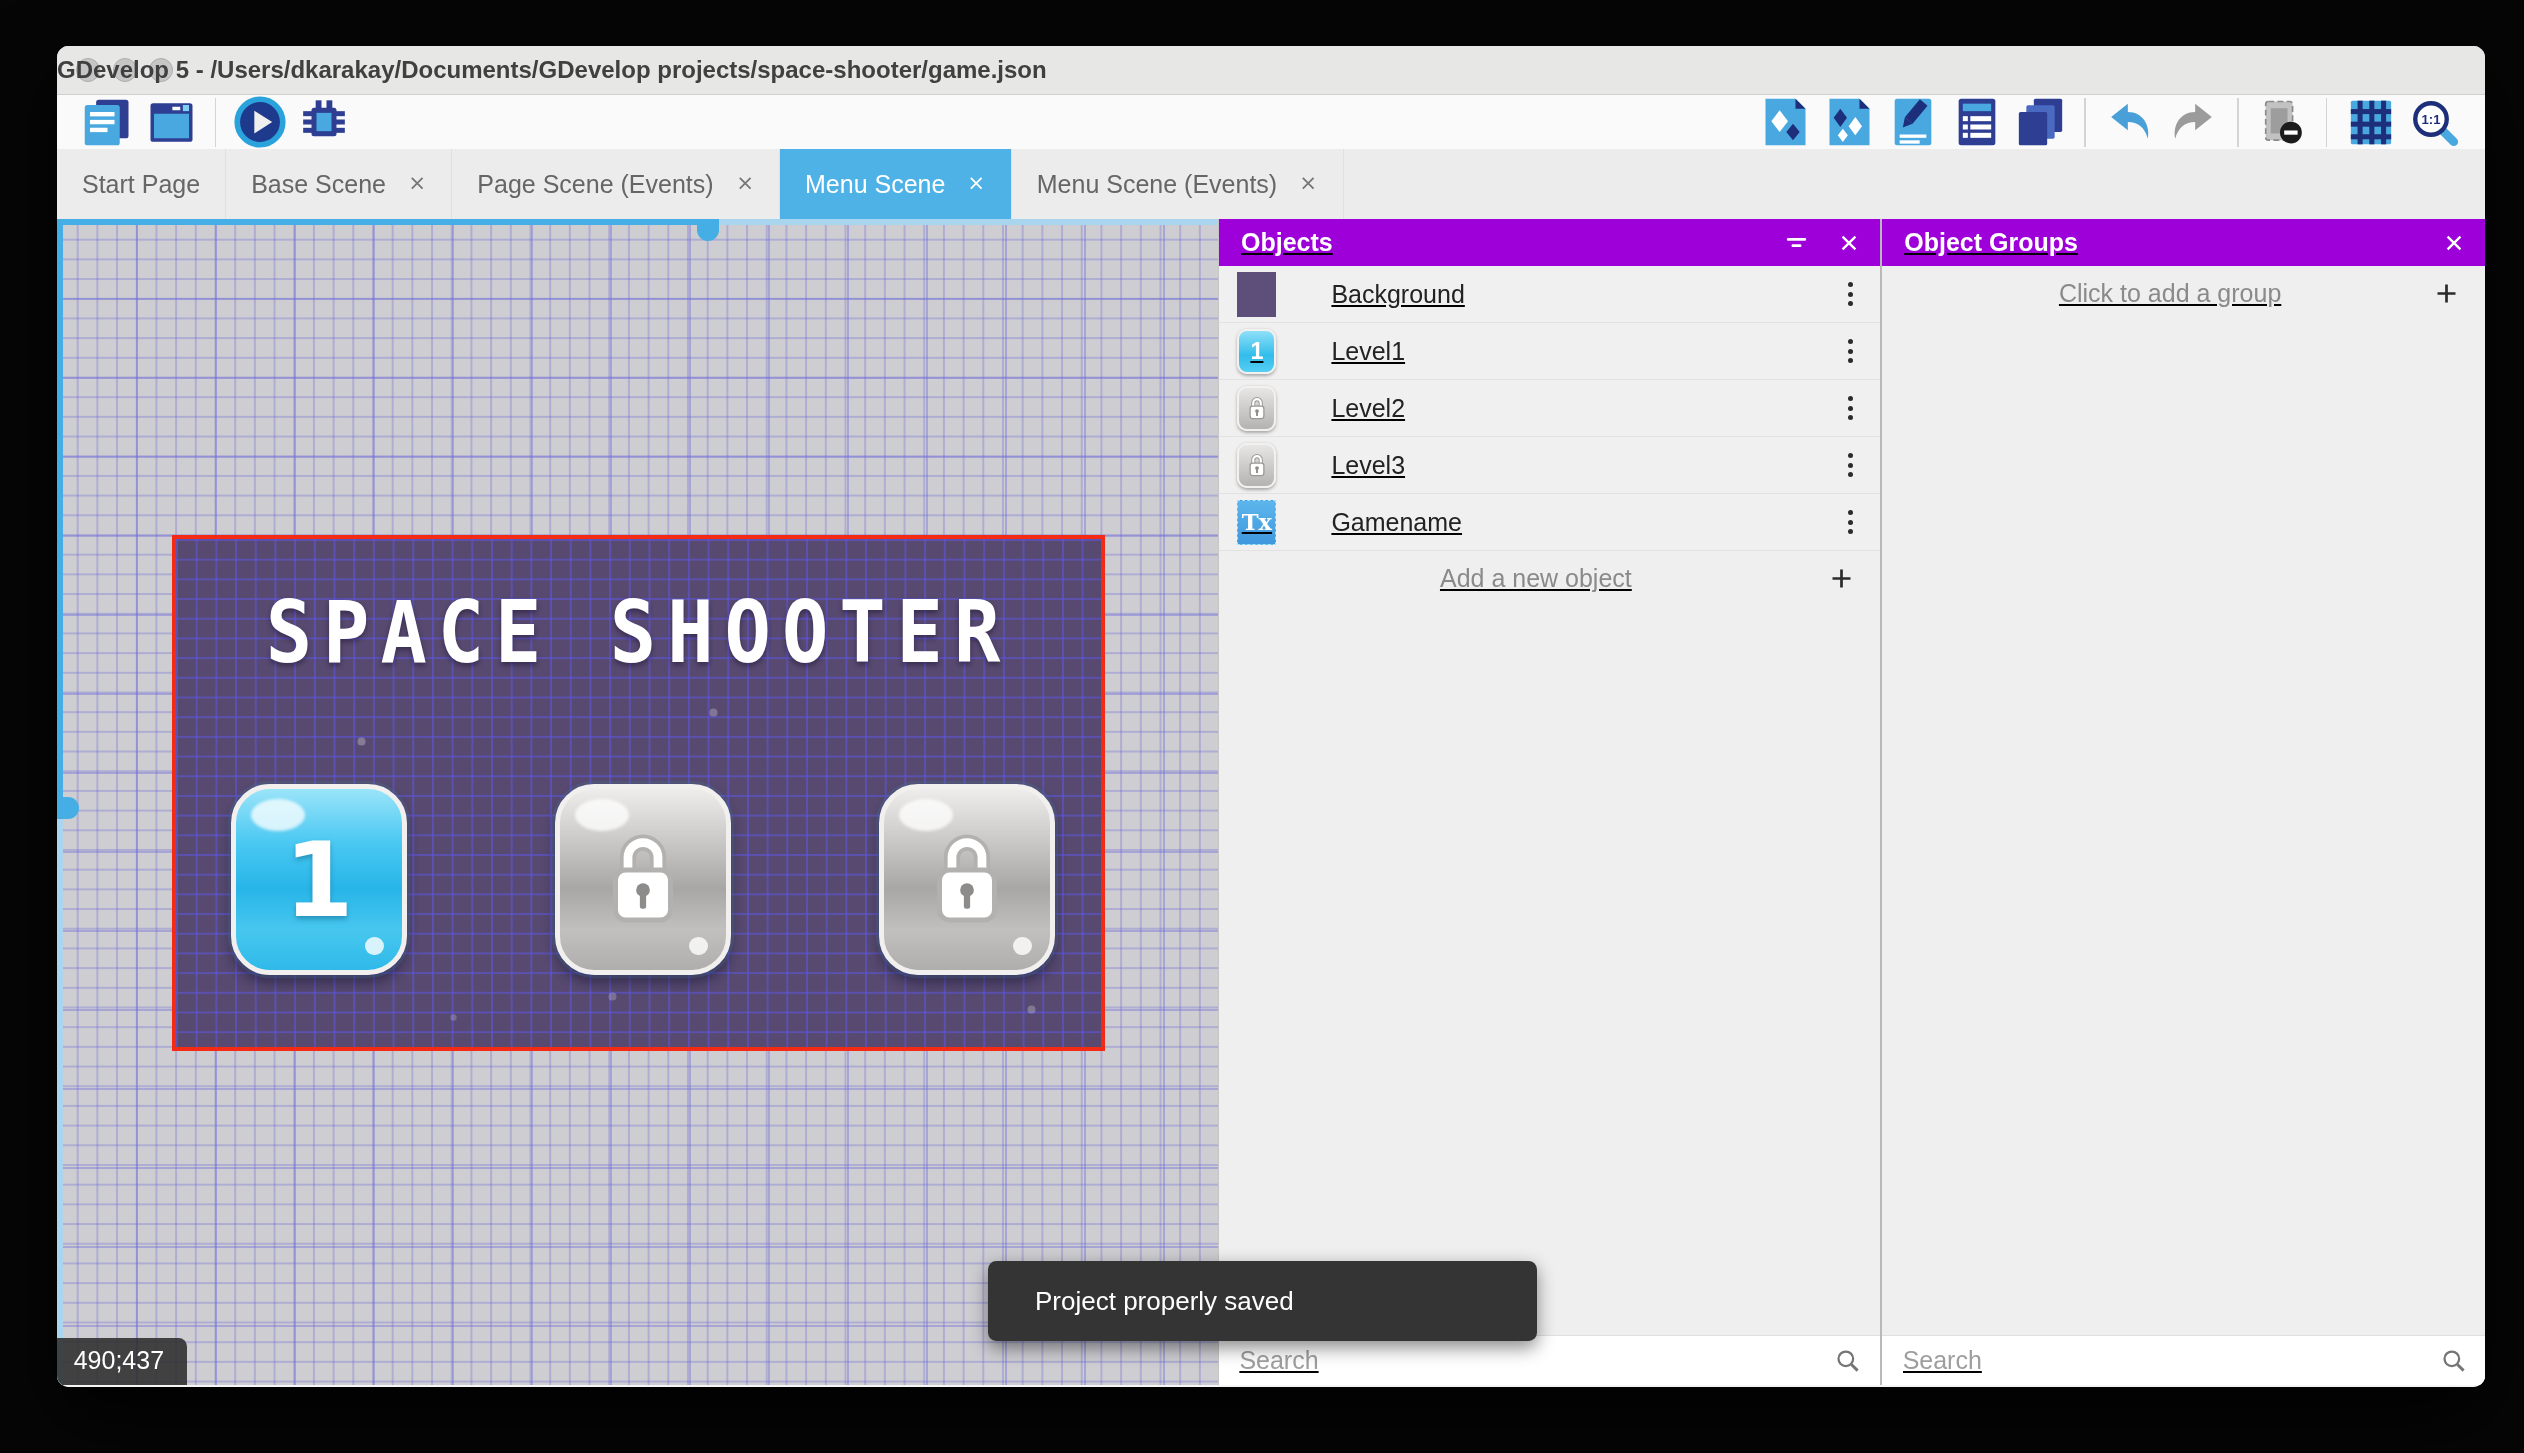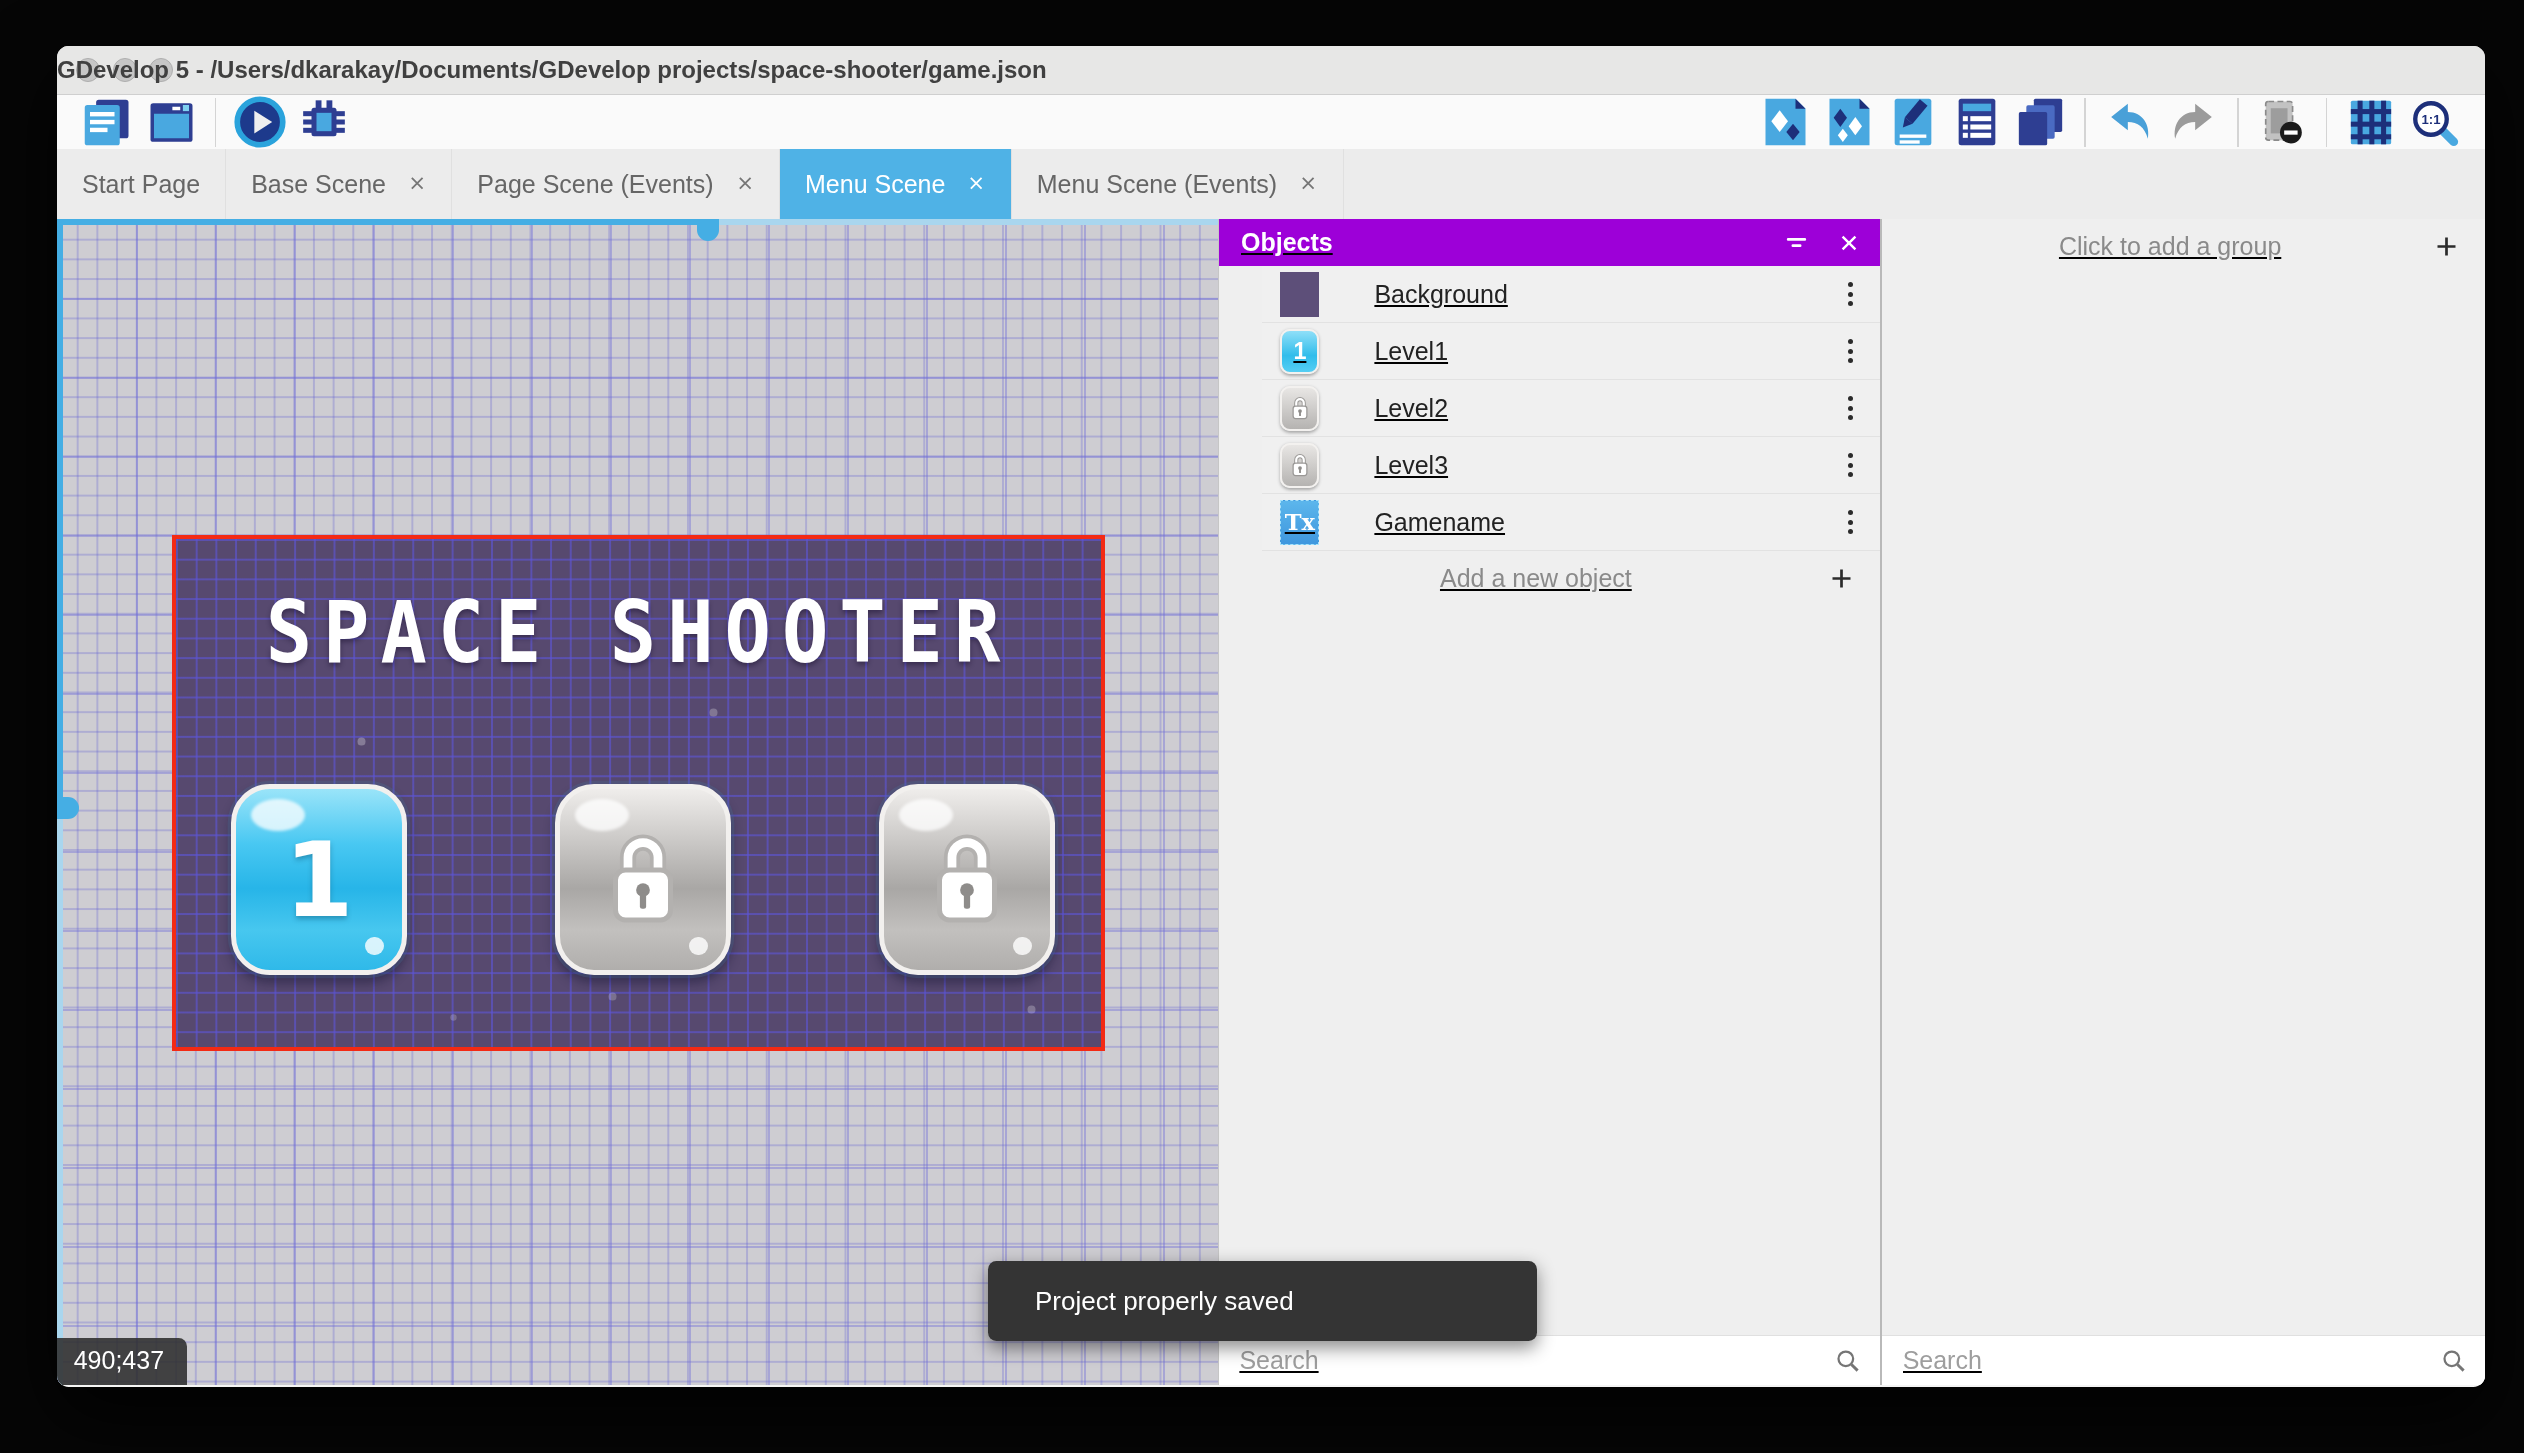"Object Groups" div.panel-header { html: none -> <div> <span>Object Groups</span> <span> <svg> <path></path> </svg> </span> </div> }
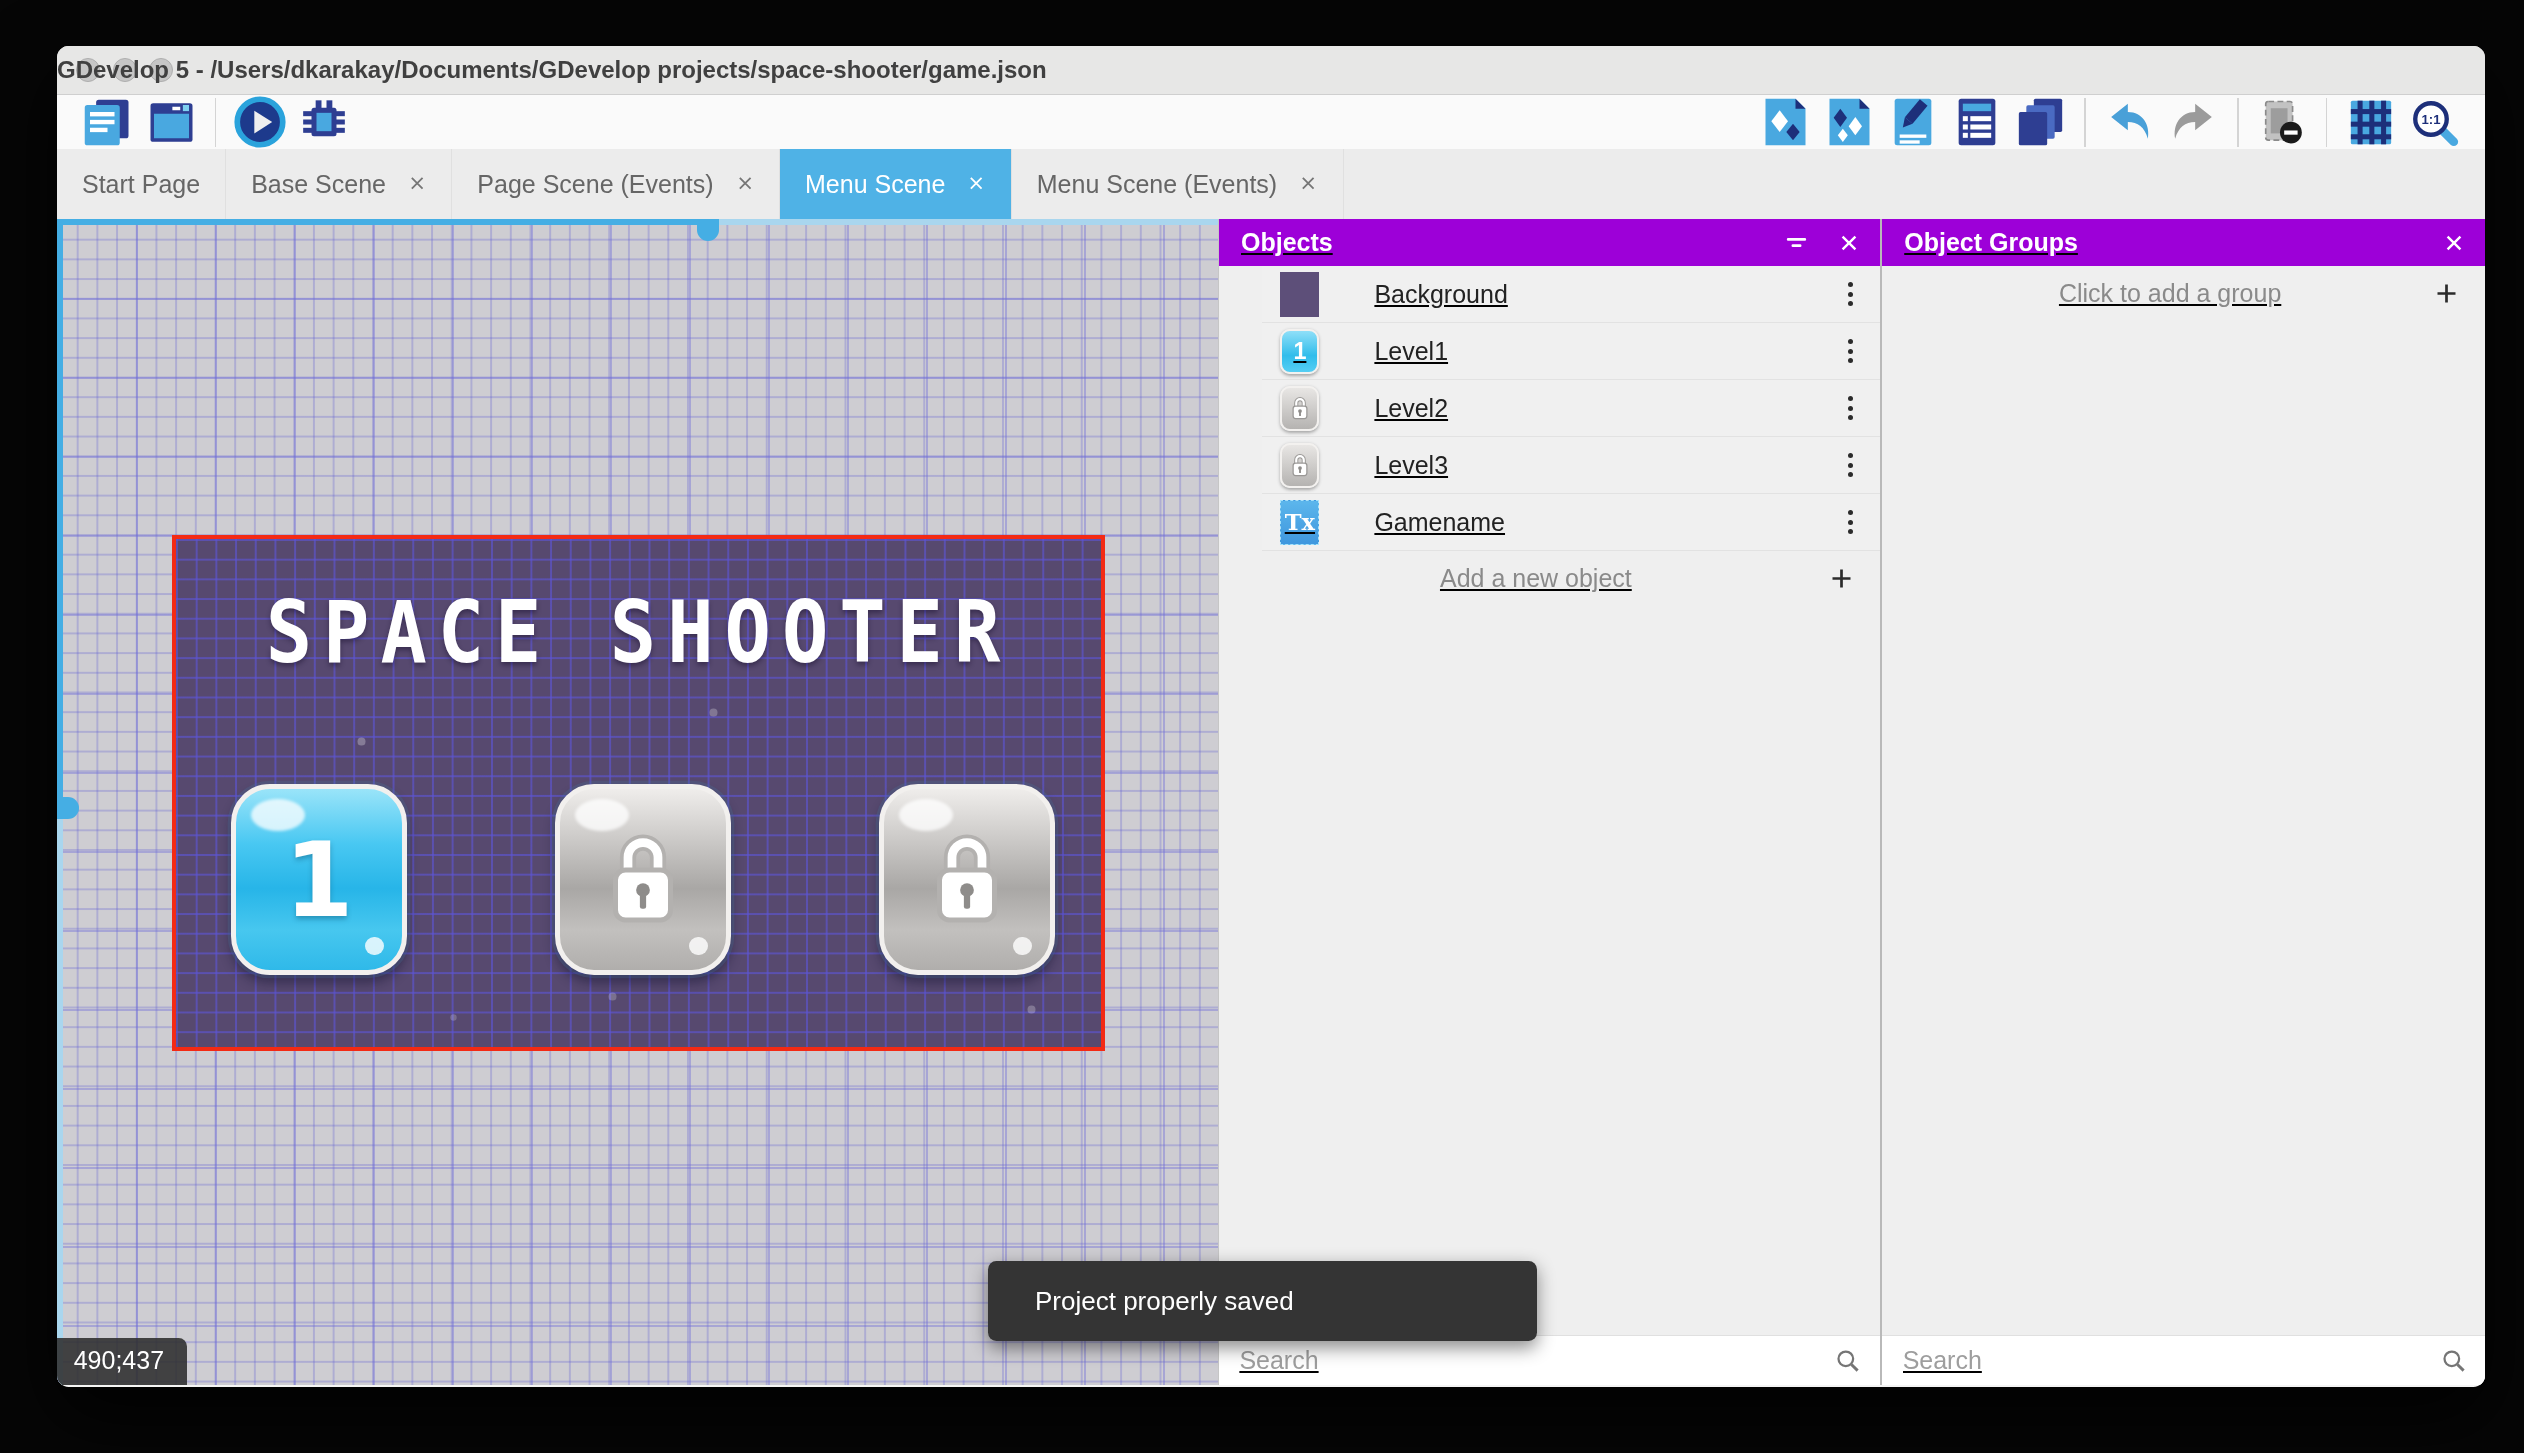"Background" .obj-row { margin-left: 43px -> none }
